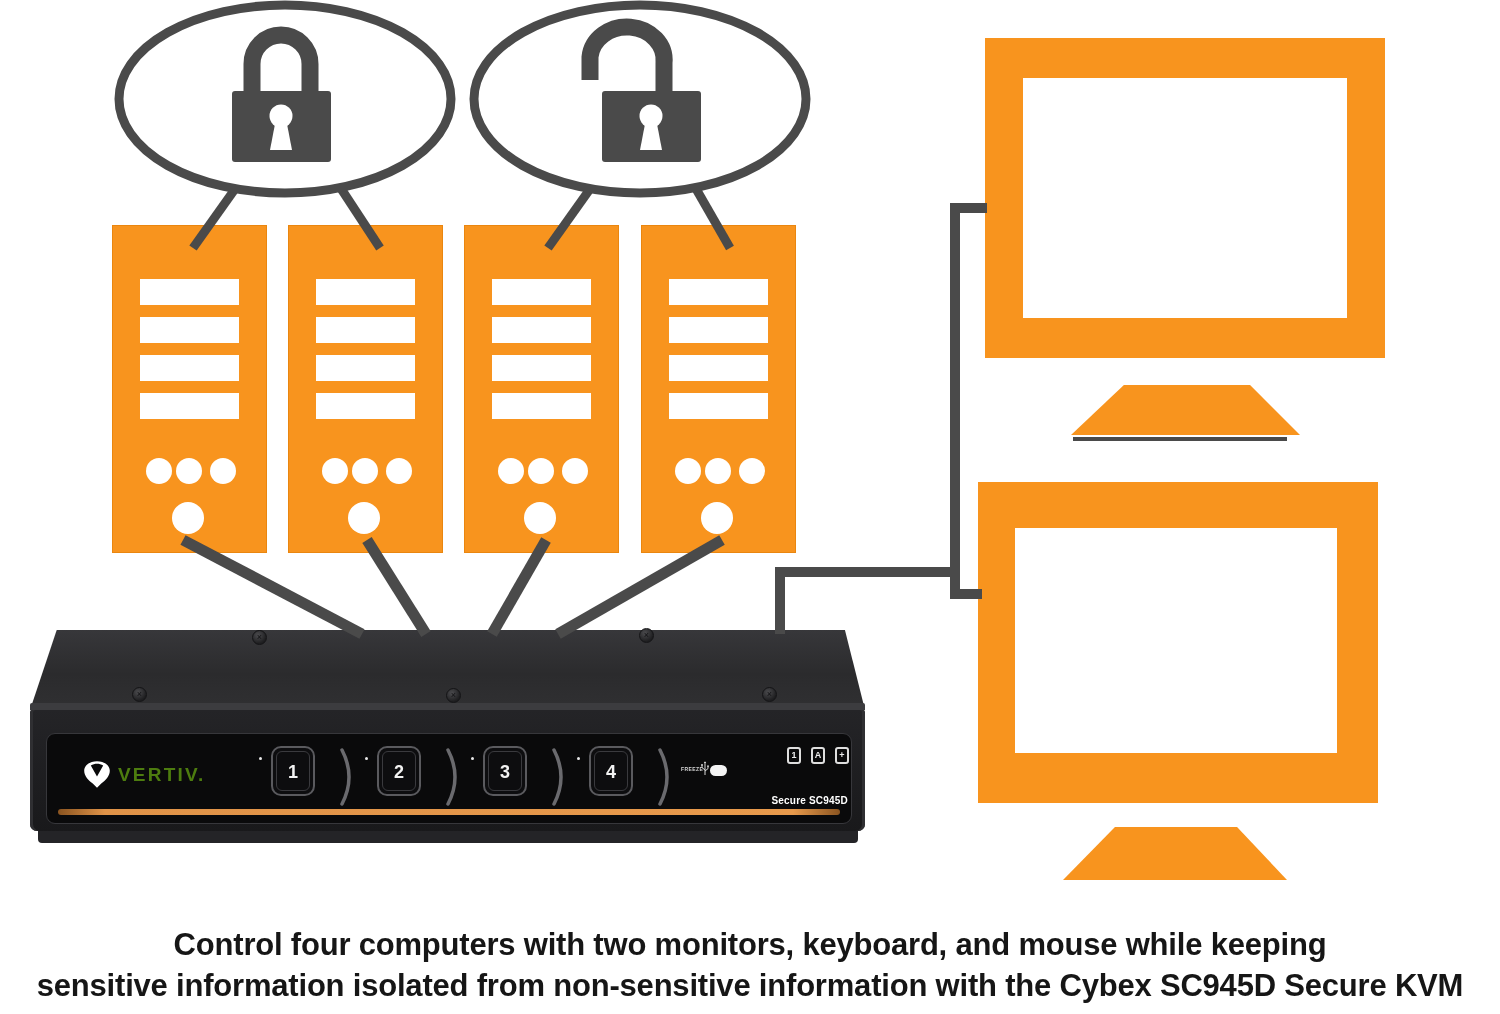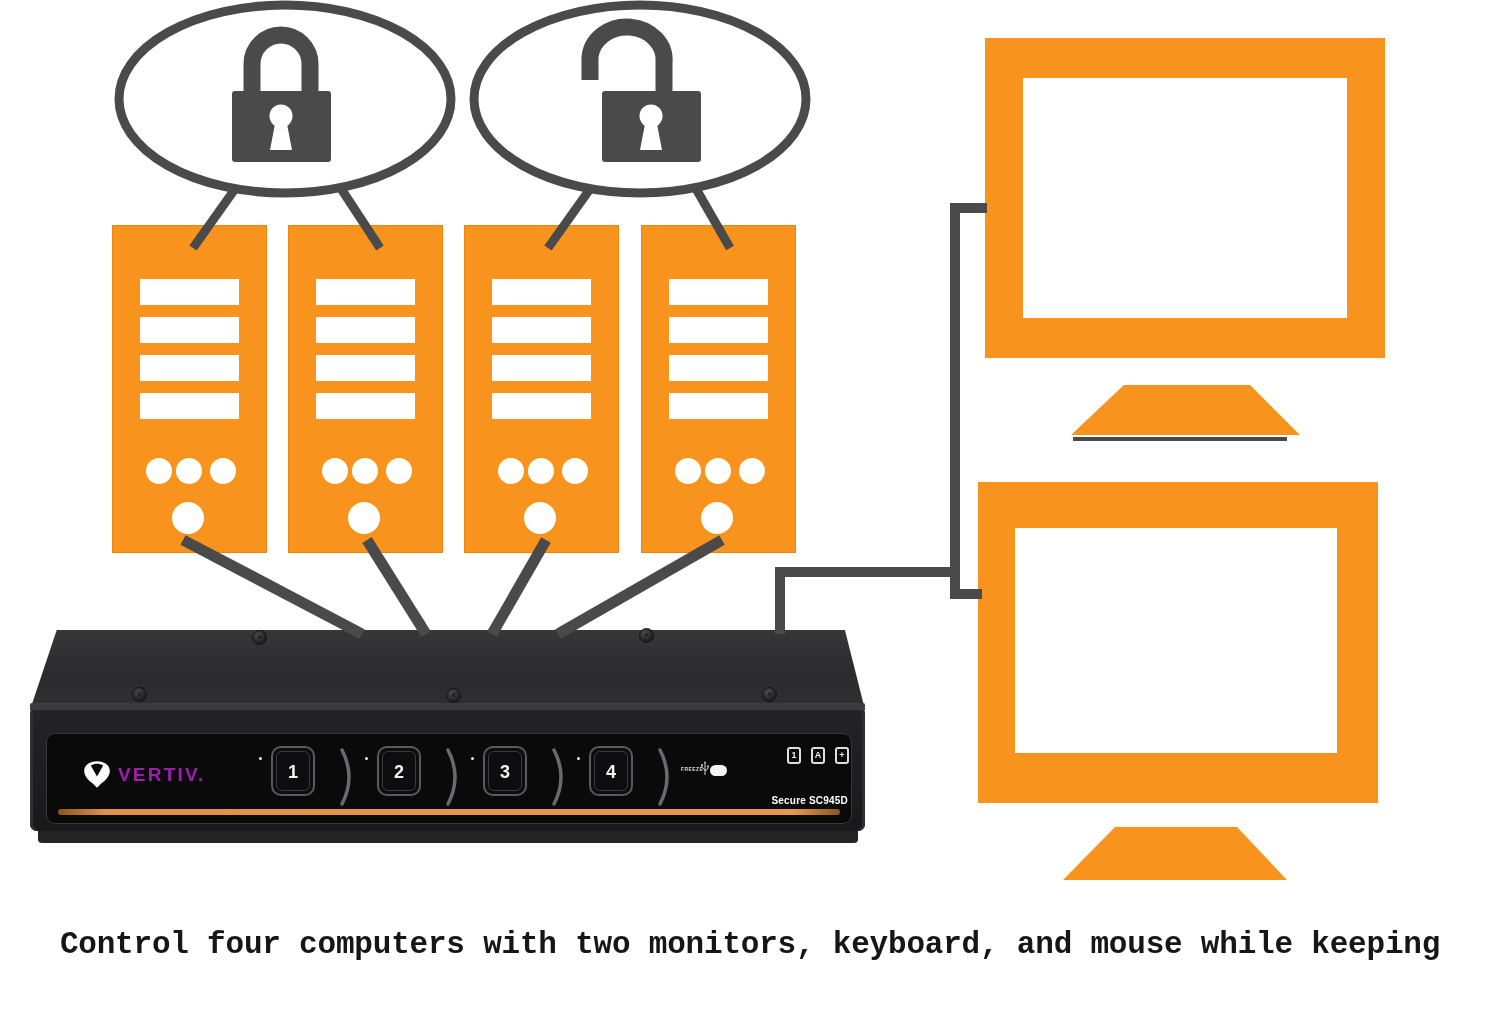"VERTIV." .brand-text { color: #a21caf -> #4d7c0f }
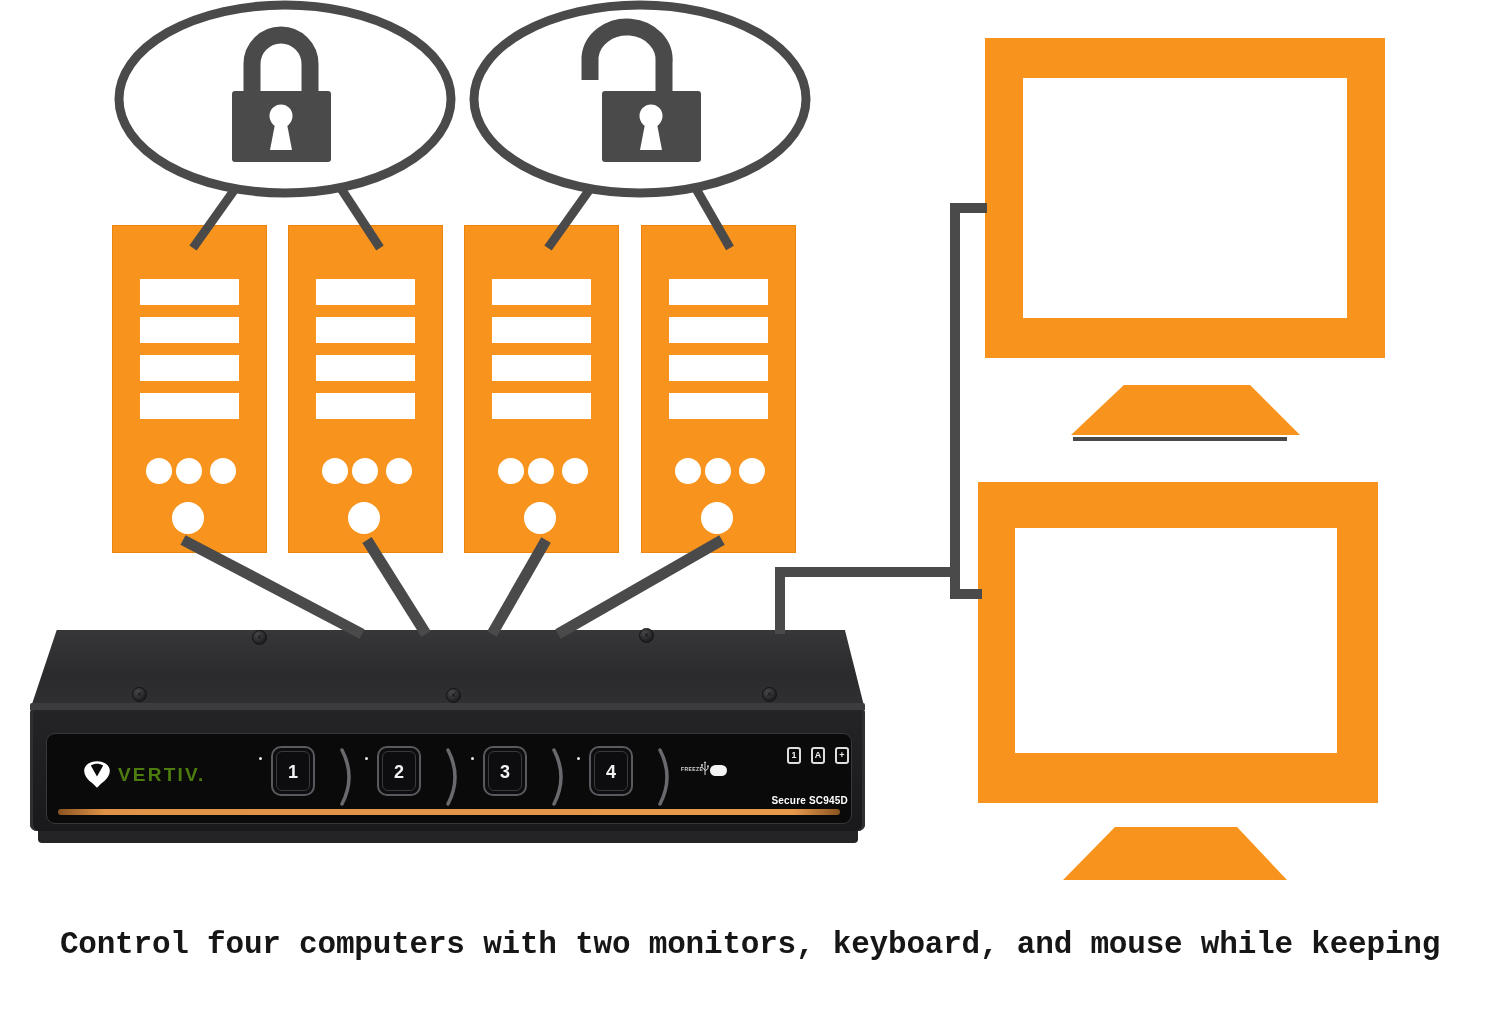"Control four computers with two" .caption { font-family: Liberation Mono, monospace -> none }
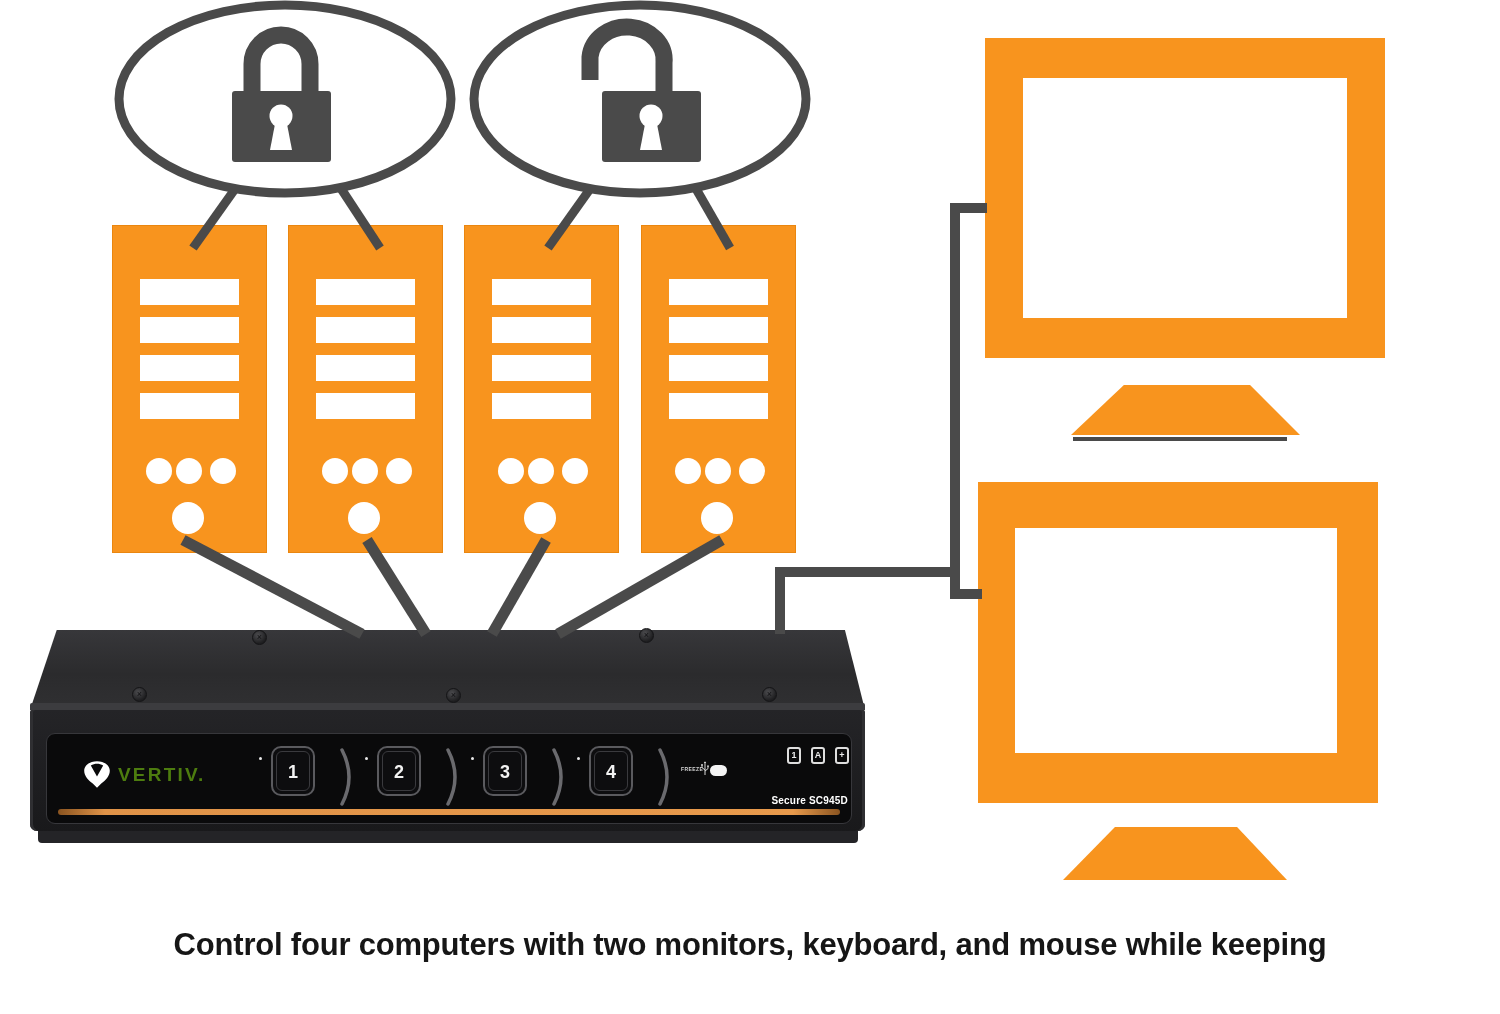"sensitive information isolated from" div { html: none -> <div>sensitive information isolated from non-sensitive information with the Cybex SC945D Secure KVM</div> }
